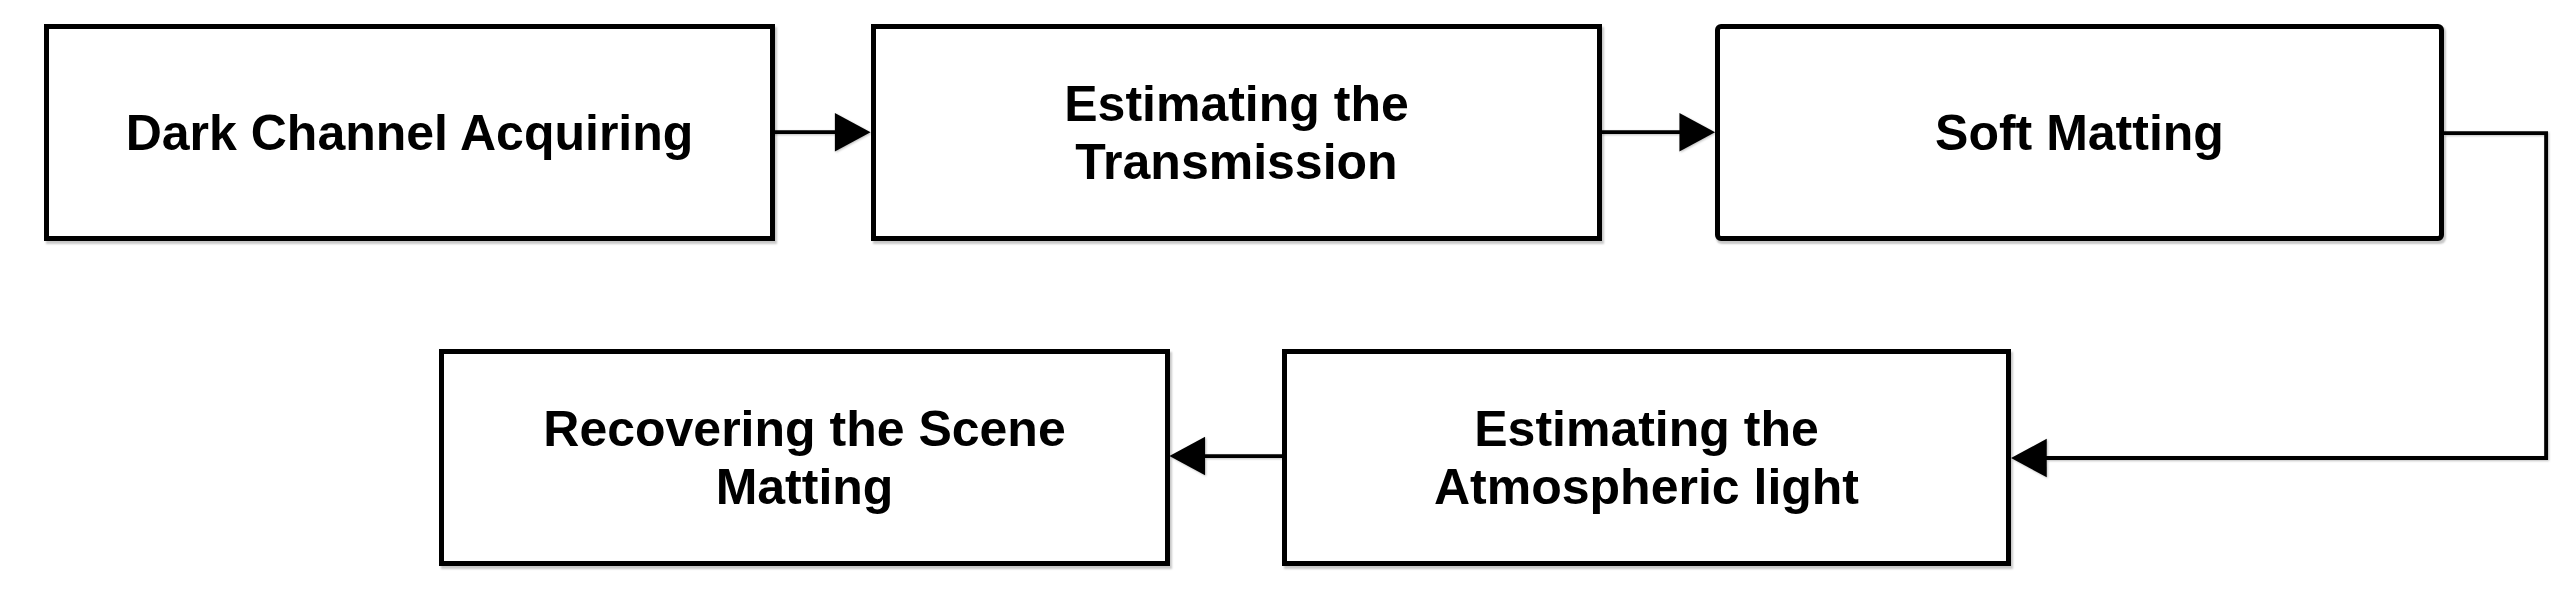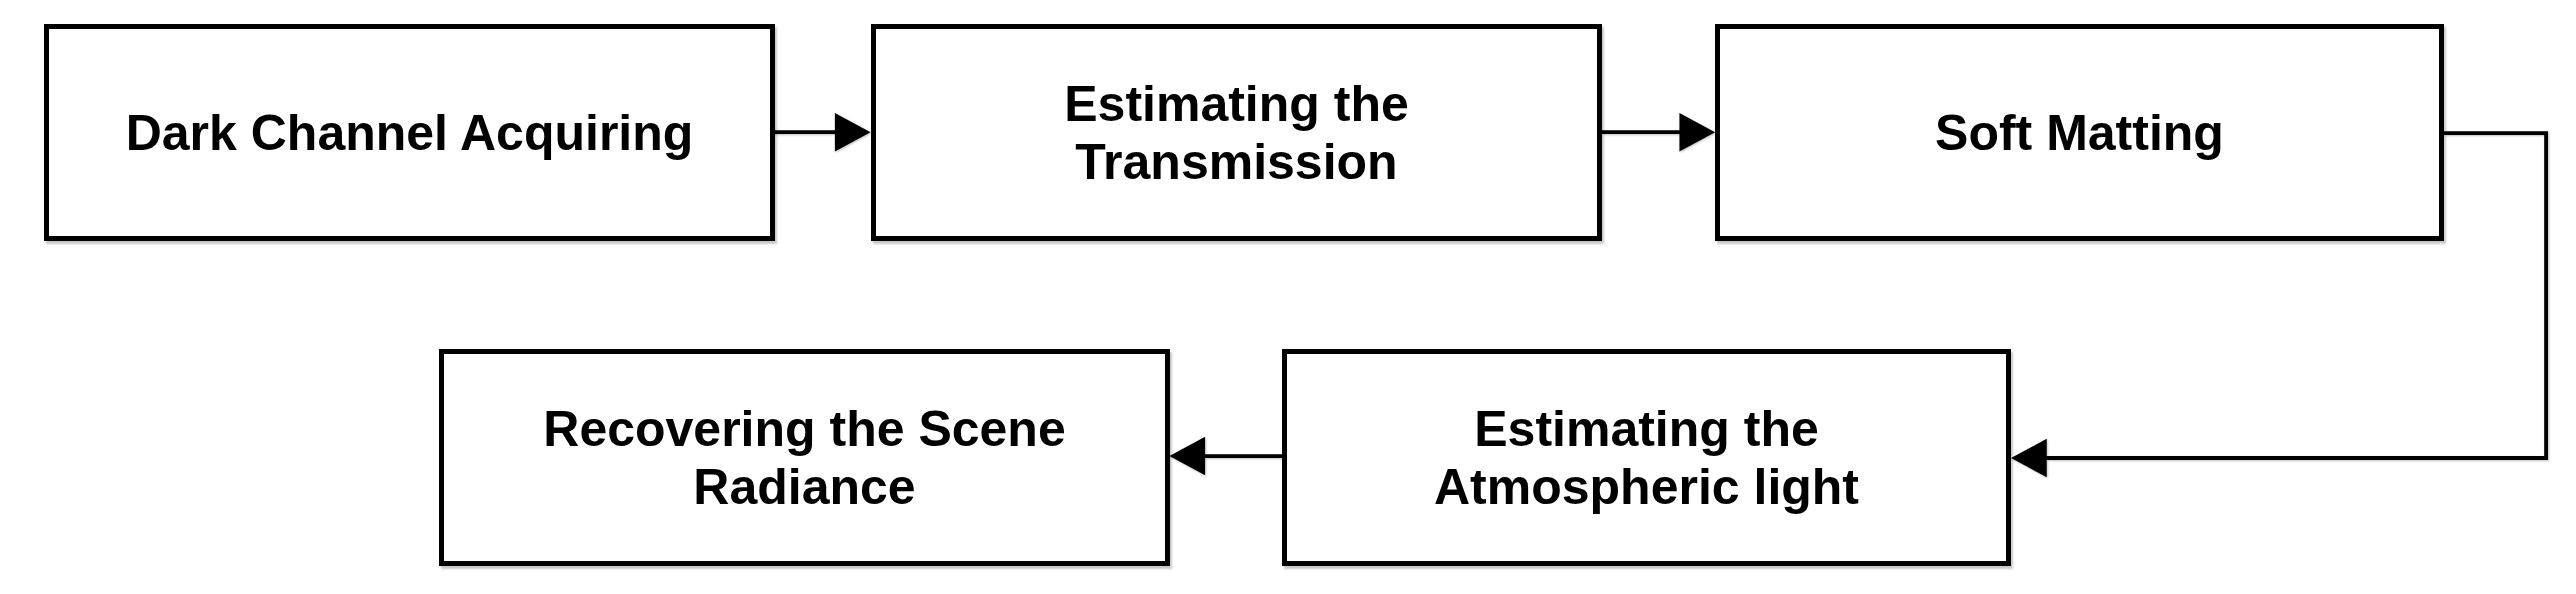"Soft Matting" .n3 { border-radius: none -> 6px }
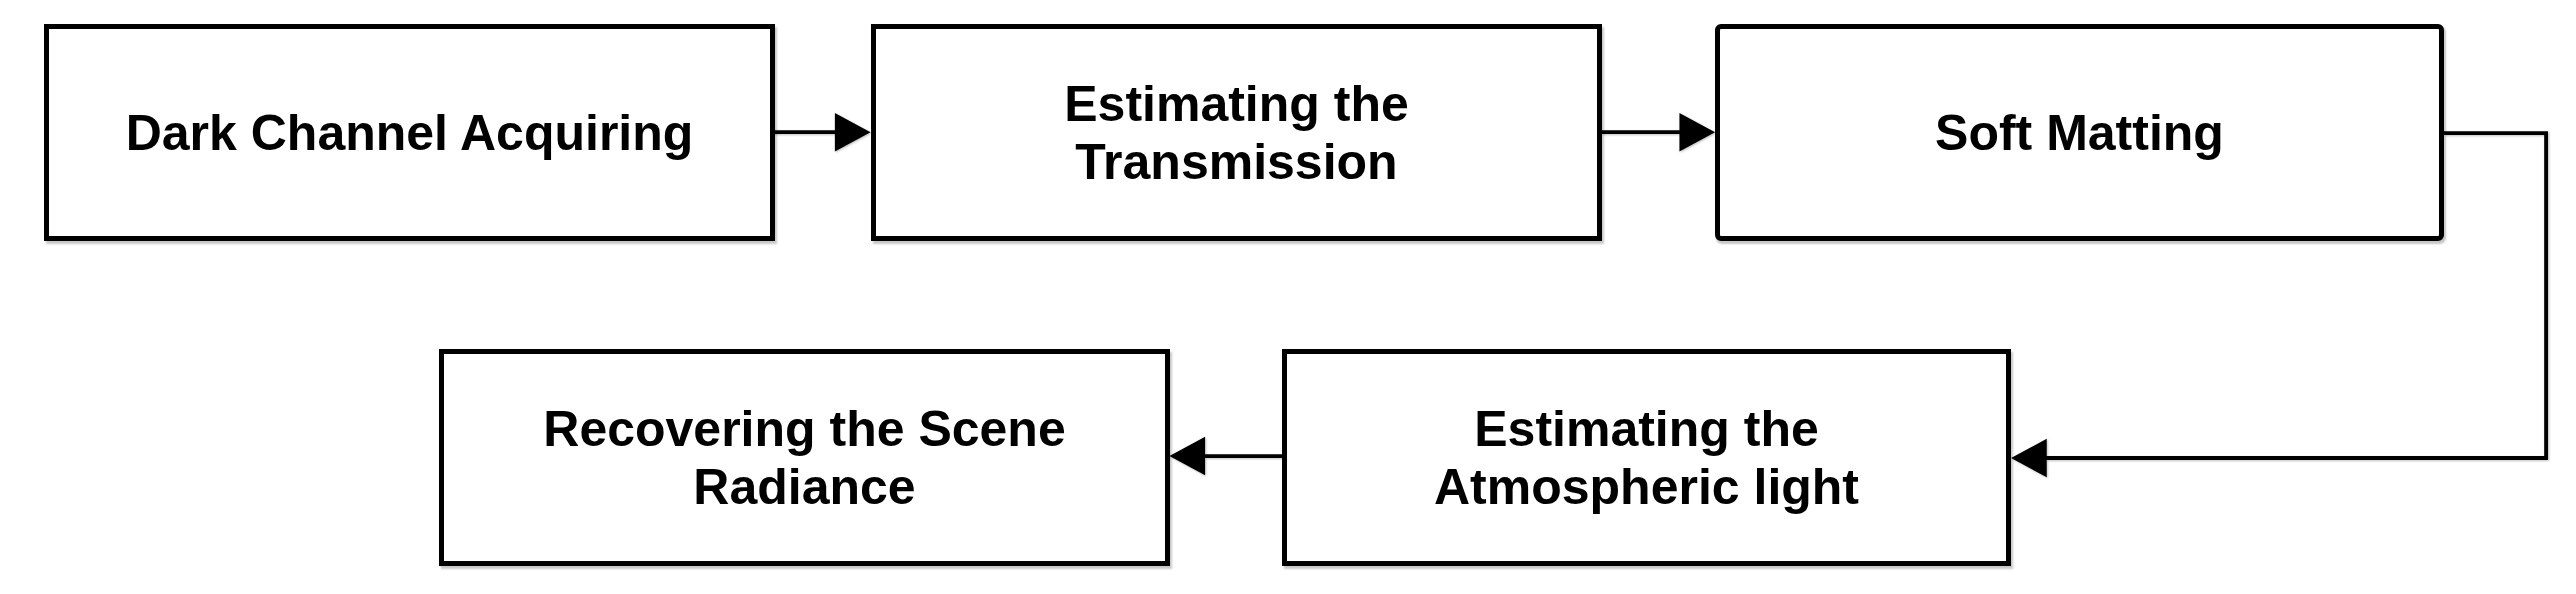"Recovering the Scene" span.label { text: Radiance -> Matting }
